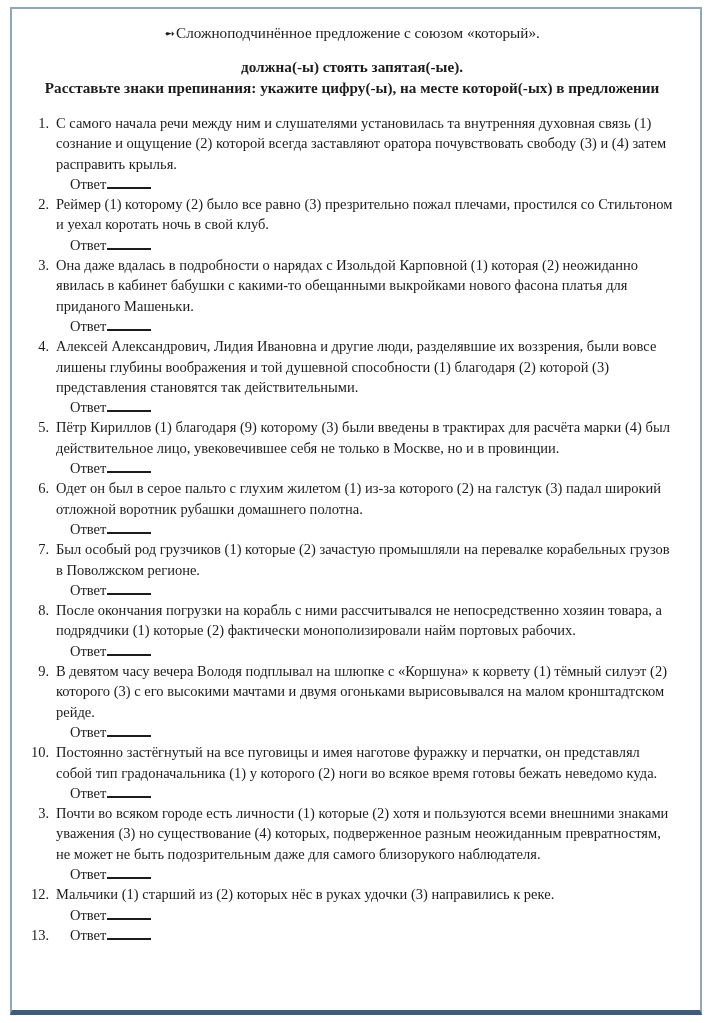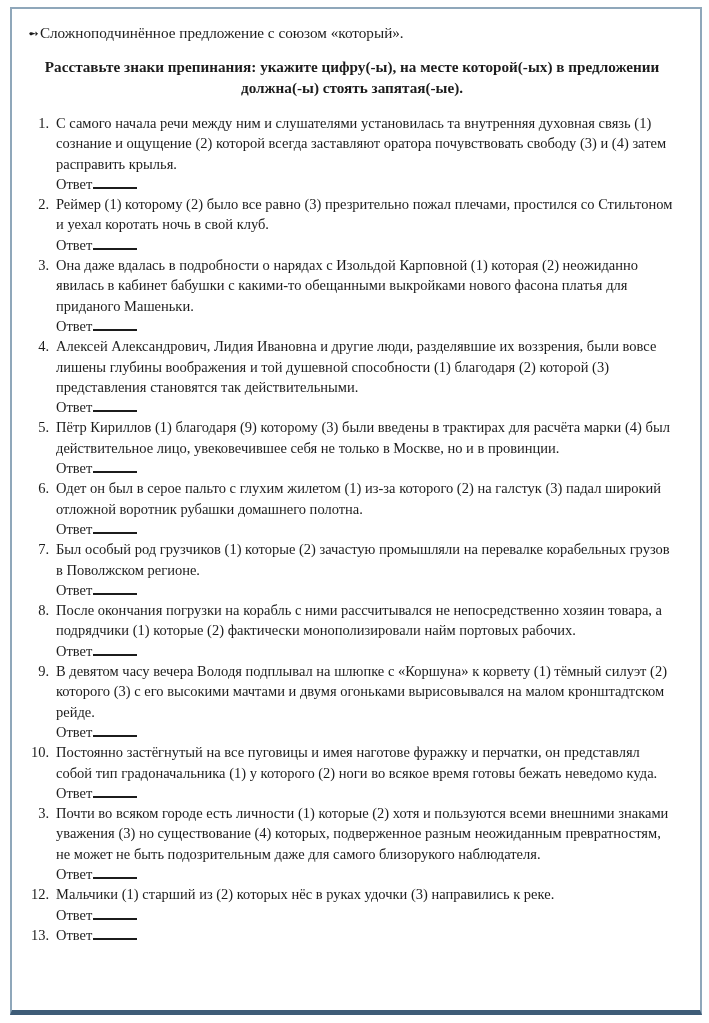"➻Сложноподчинённое предложение с союзом" .title-row { text-align: left -> center }
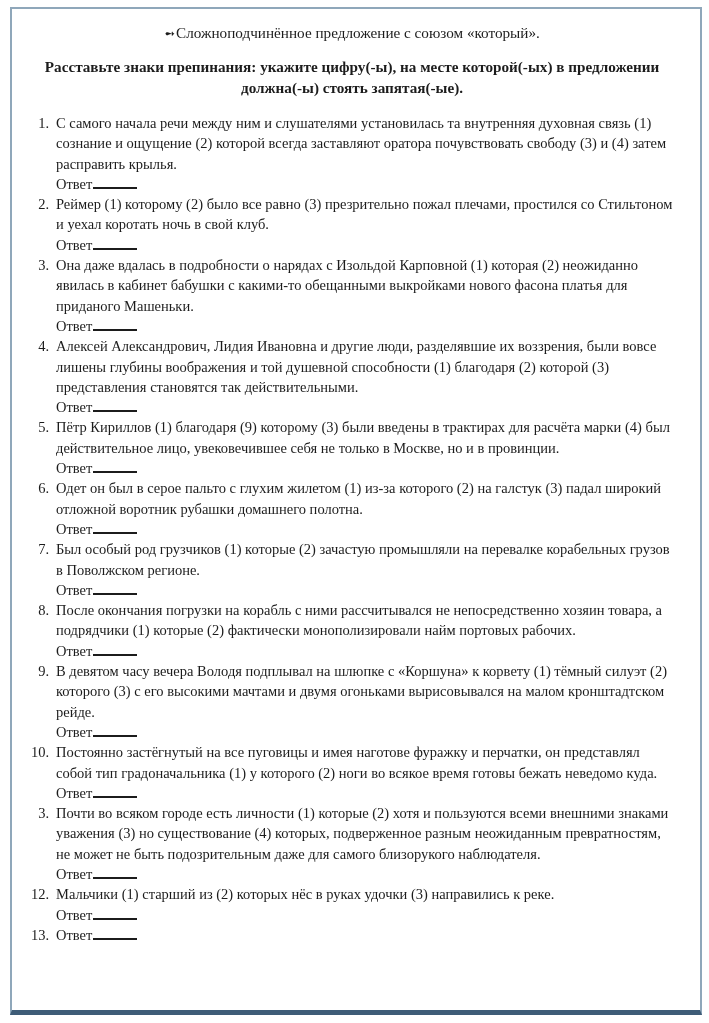"Расставьте знаки препинания: укажите" div { order: before "должна(-ы) стоять запятая(-ые)." -> after "должна(-ы) стоять запятая(-ые)." }
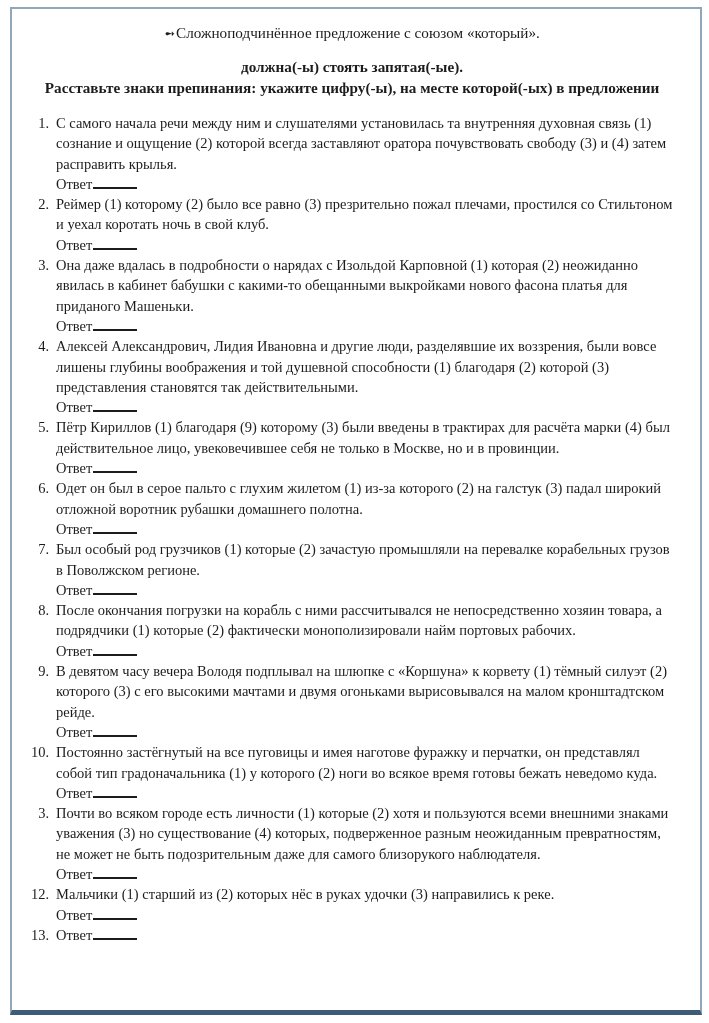"Ответ" .answer-row { margin-left: none -> 14px }
